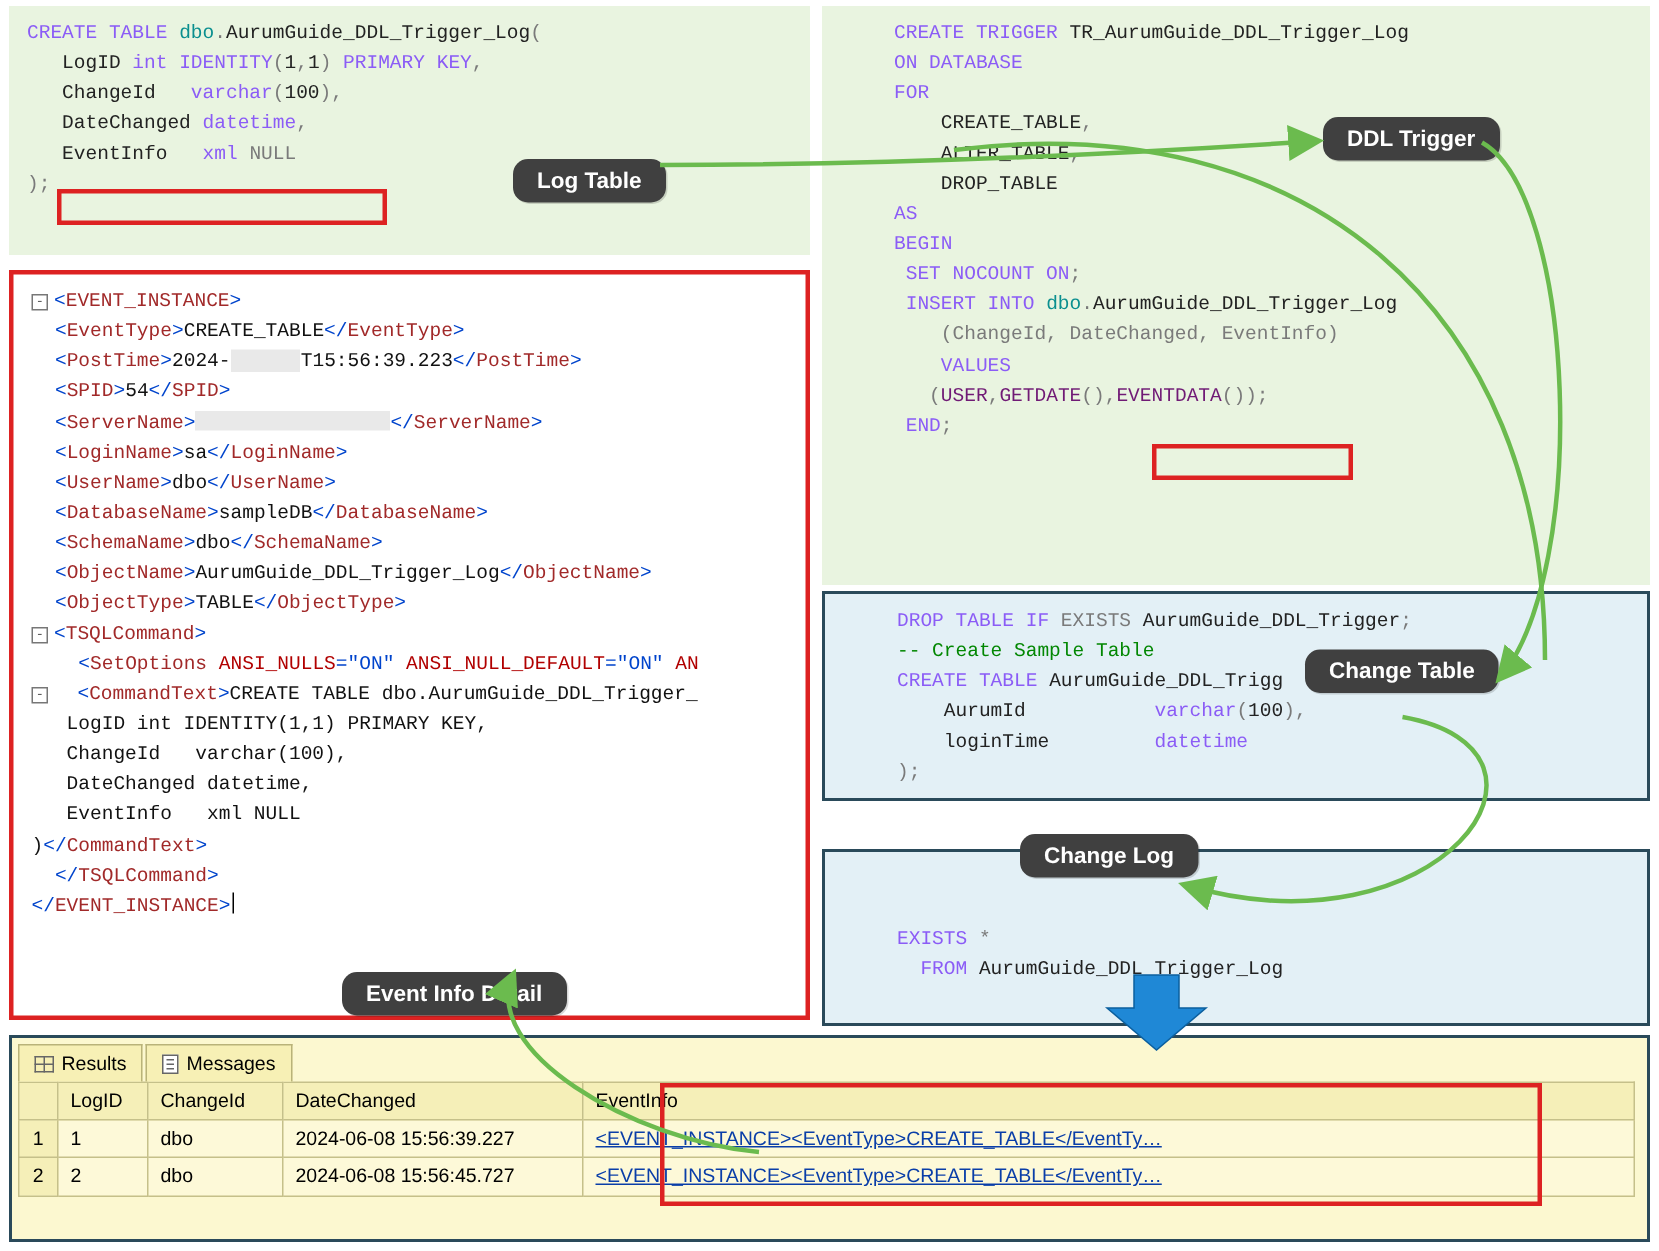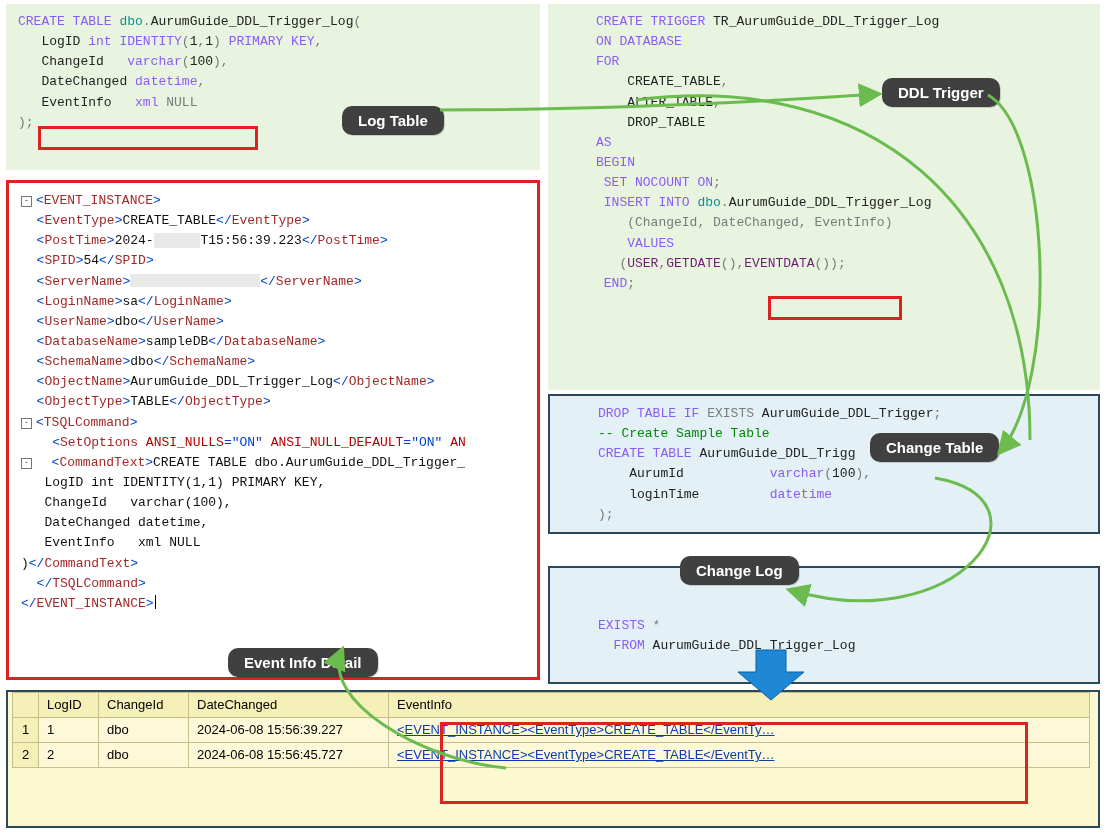"Results" div.tabs { html: none -> <div> <div> <span></span> <span>Results</span> </div> <div> <span></span> <span>Messages</span> </div> </div> }
